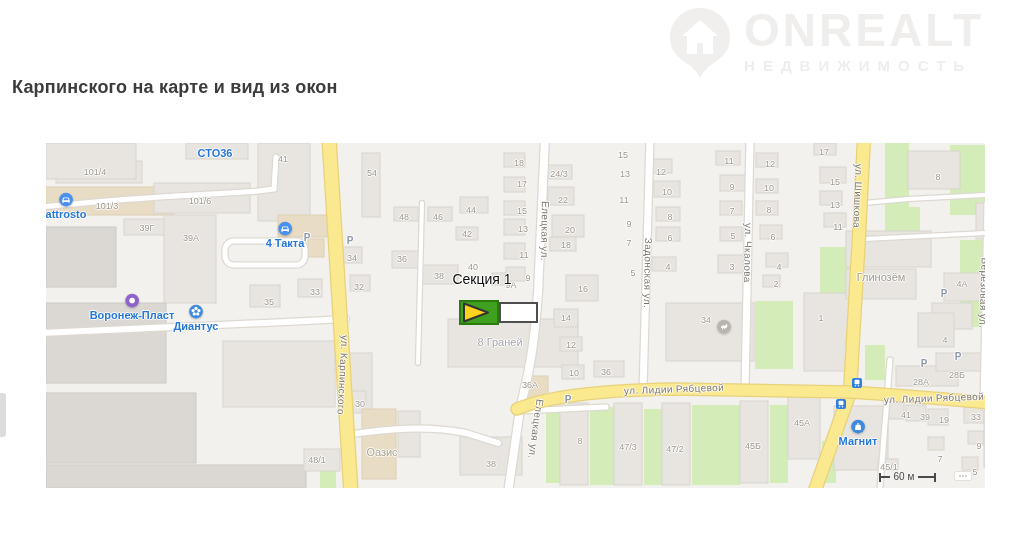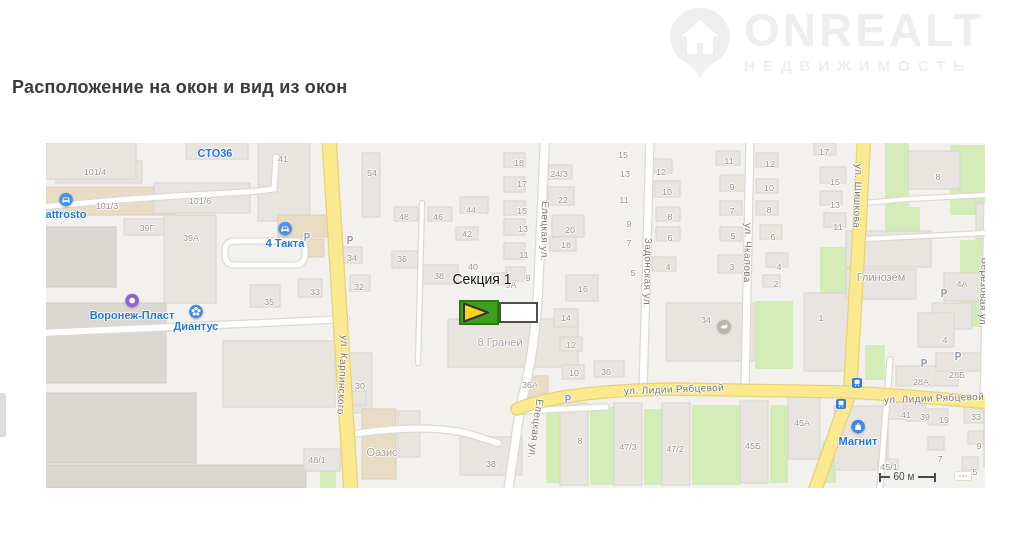"Расположение на окон и вид" h2.heading { text: Расположение на окон -> Карпинского на карте }
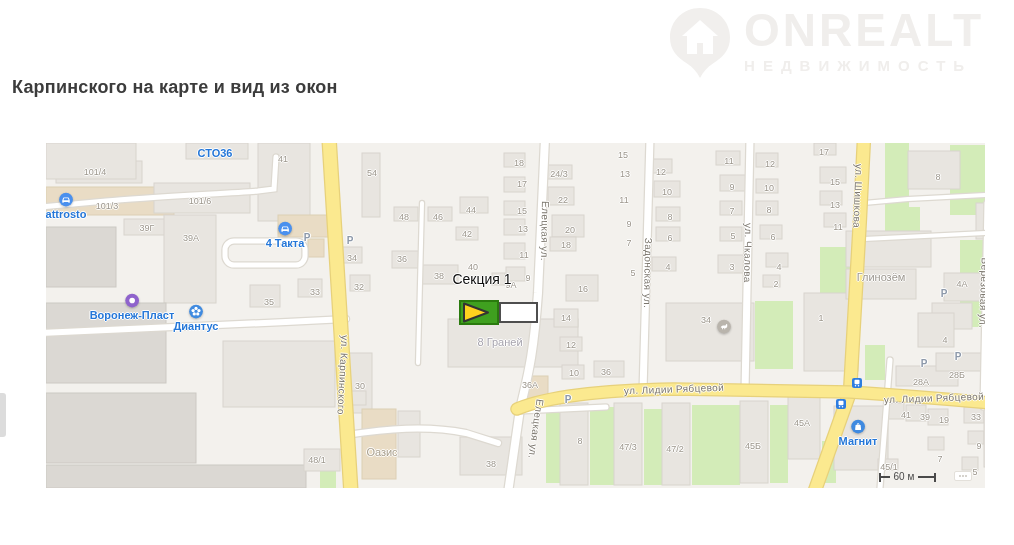"30" div.lbl { top: 243px -> 261px }
